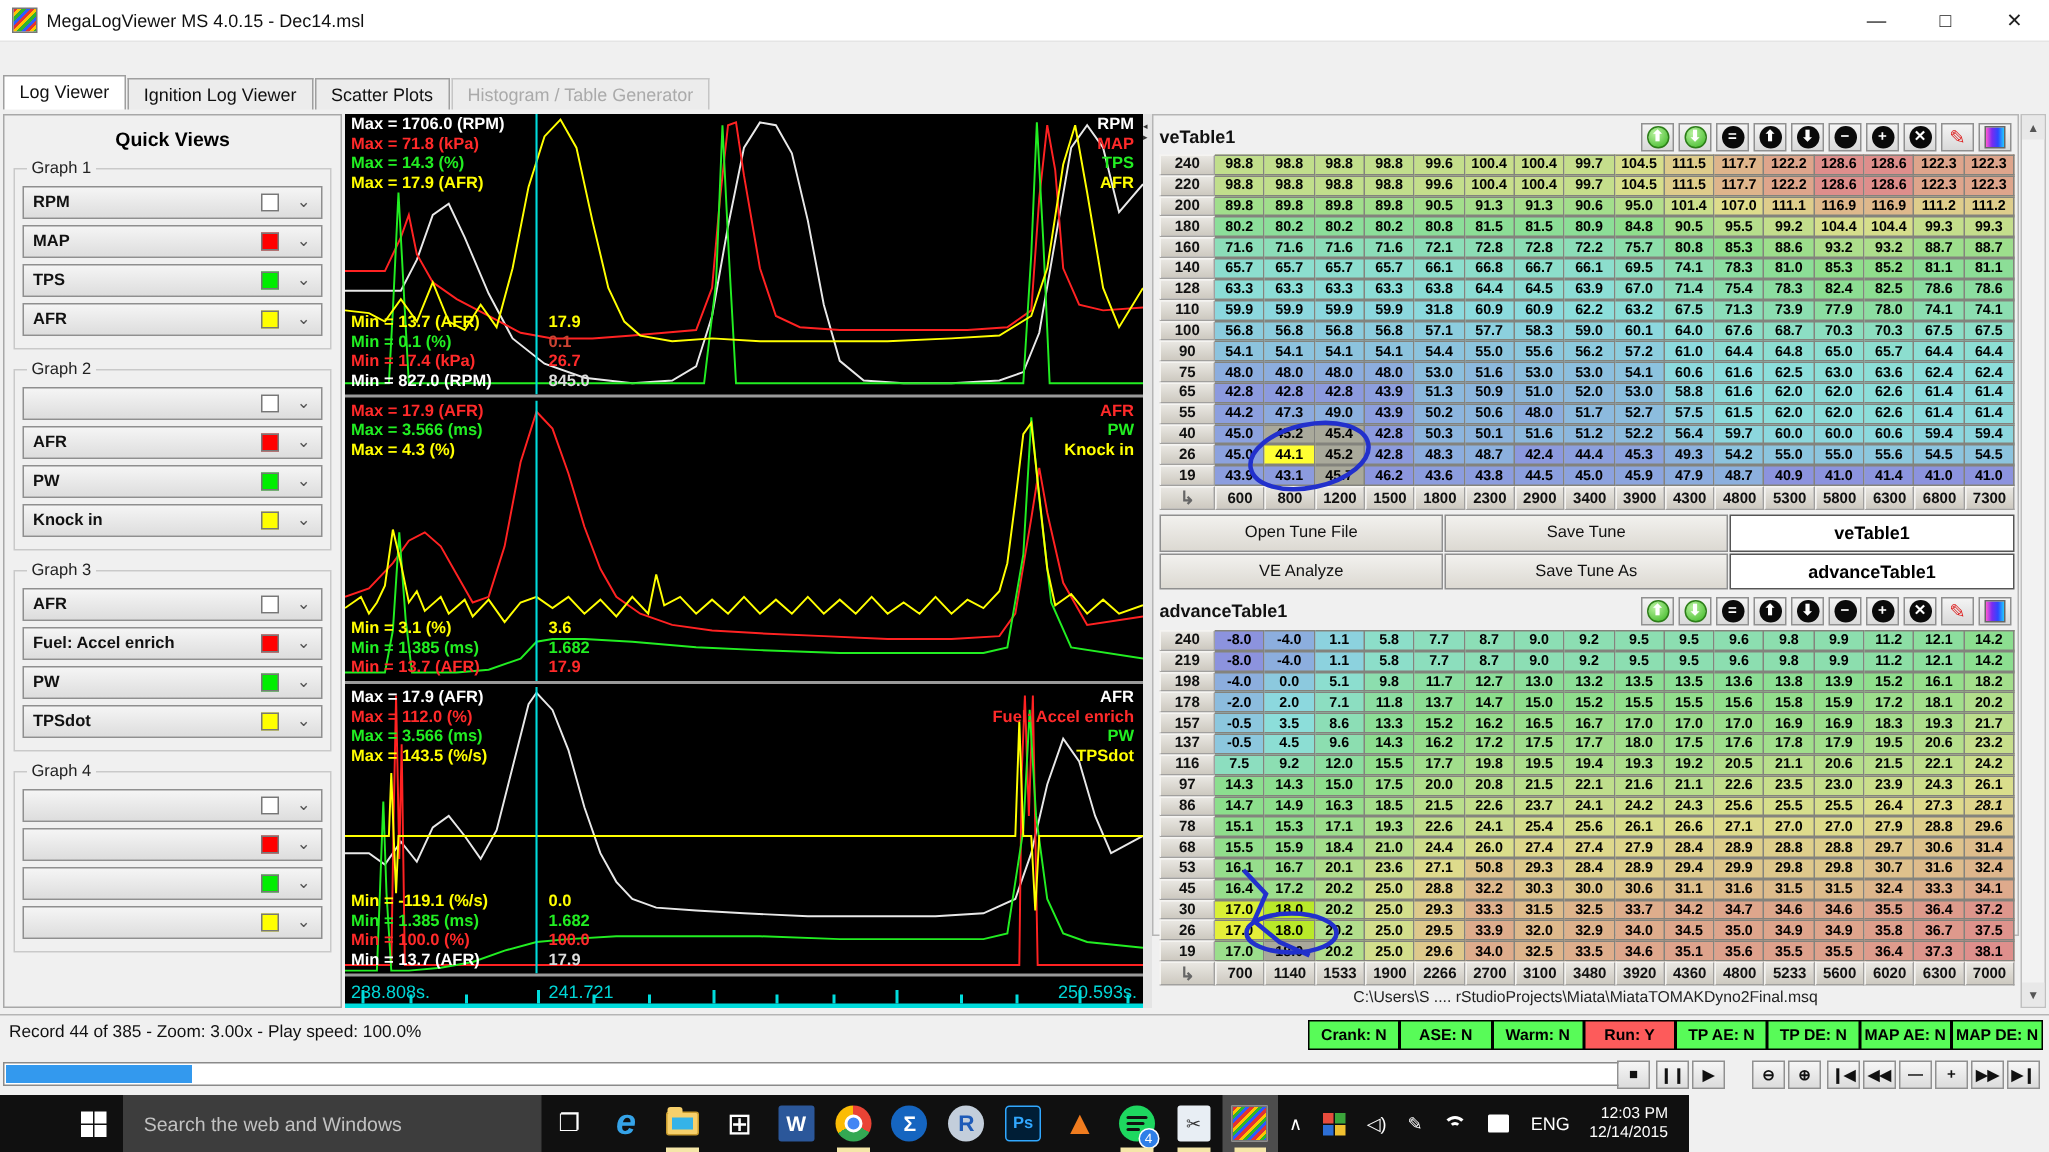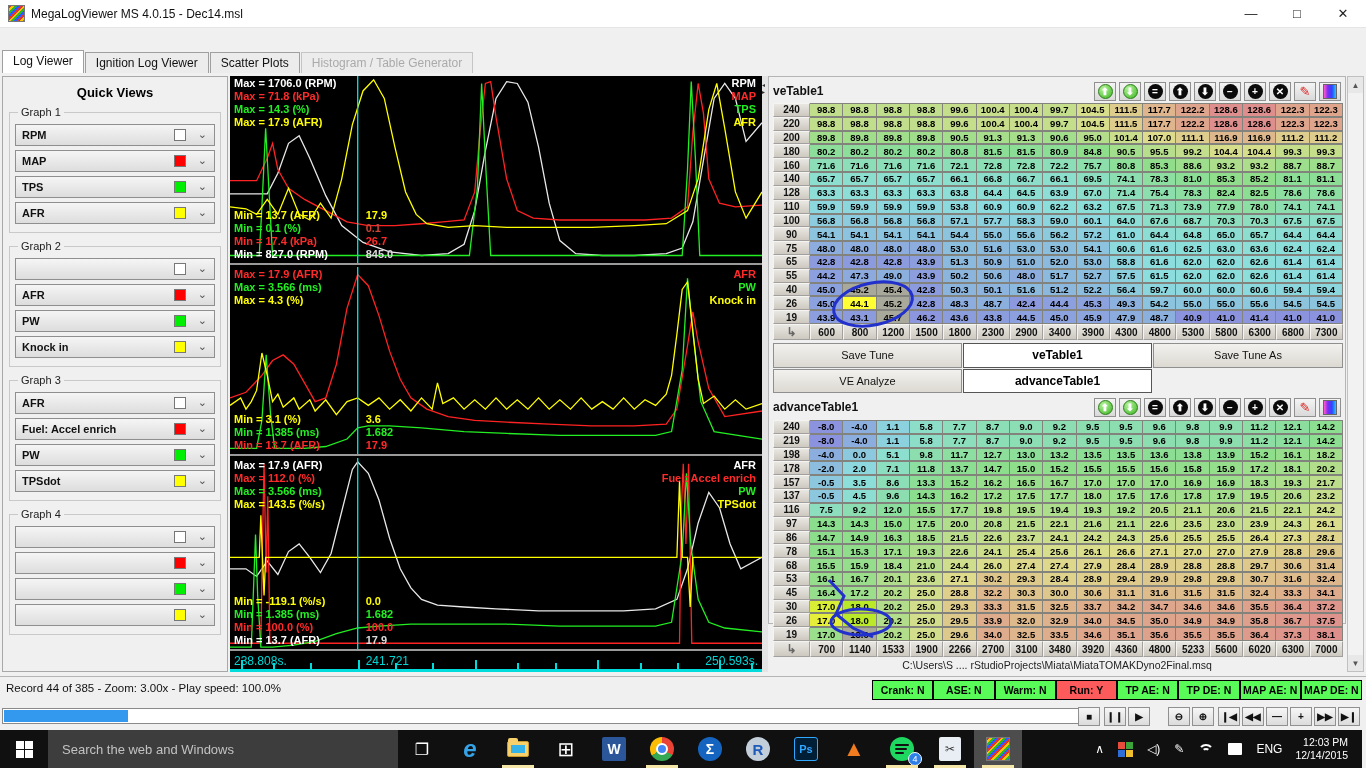"53.8" span.cell { text: 53.8 -> 31.8 }
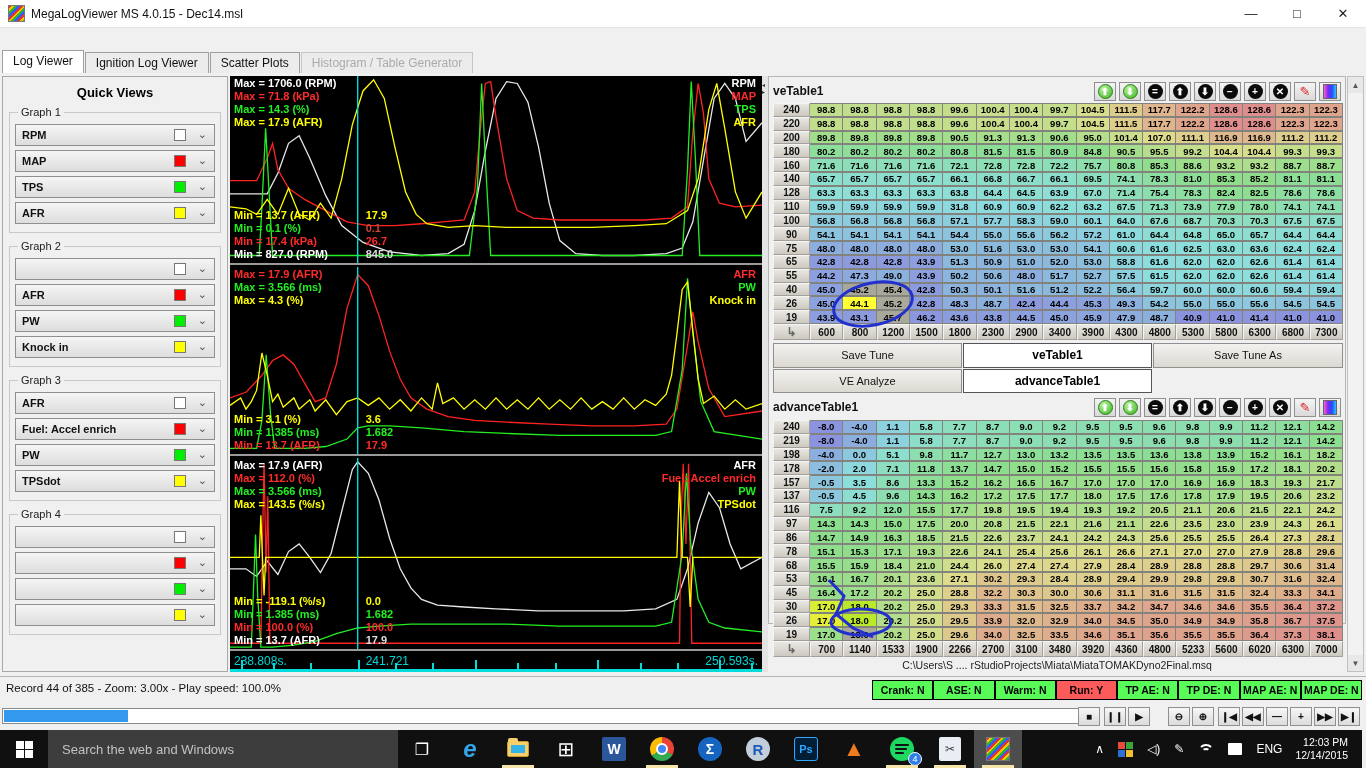"Open Tune File" div.tune-btn { html: none -> <div>Open Tune File</div> }
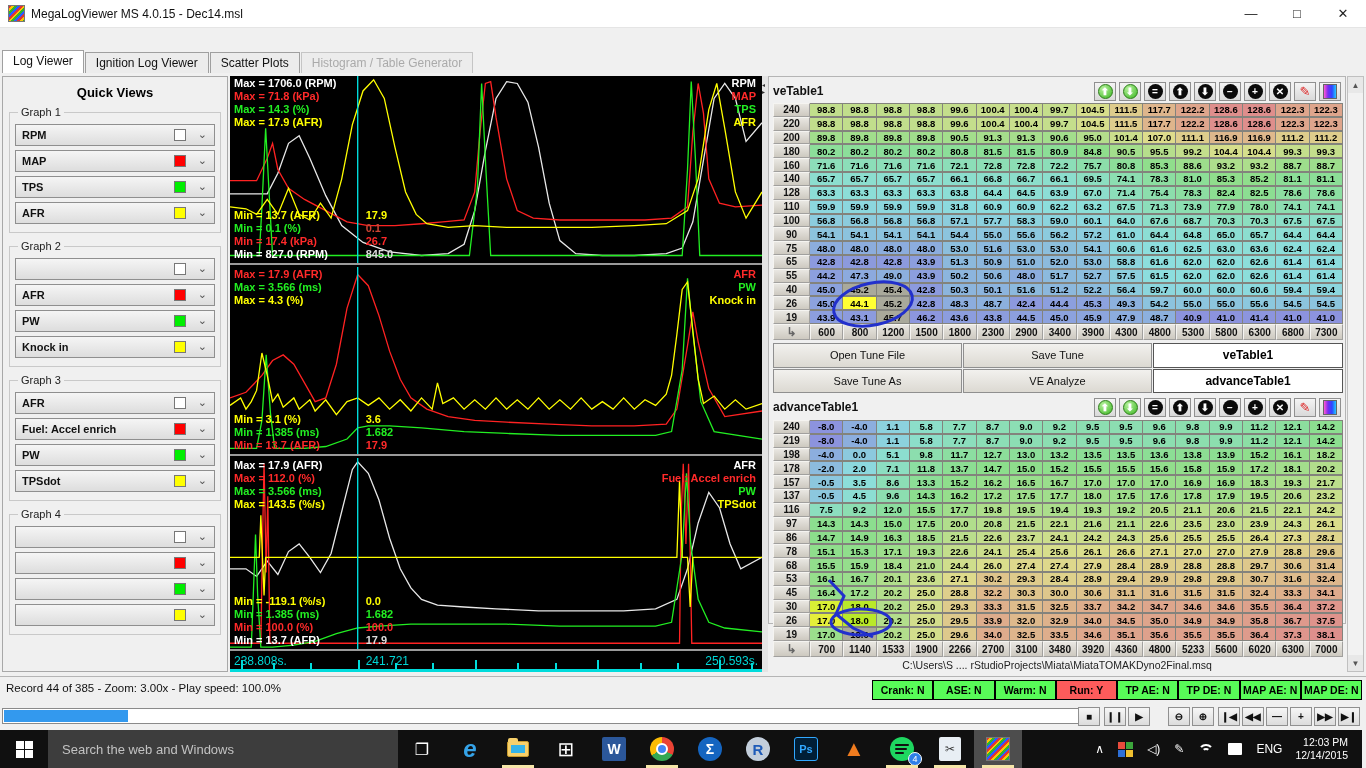"Save Tune As" div.tune-btn { order: before "VE Analyze" -> after "VE Analyze" }
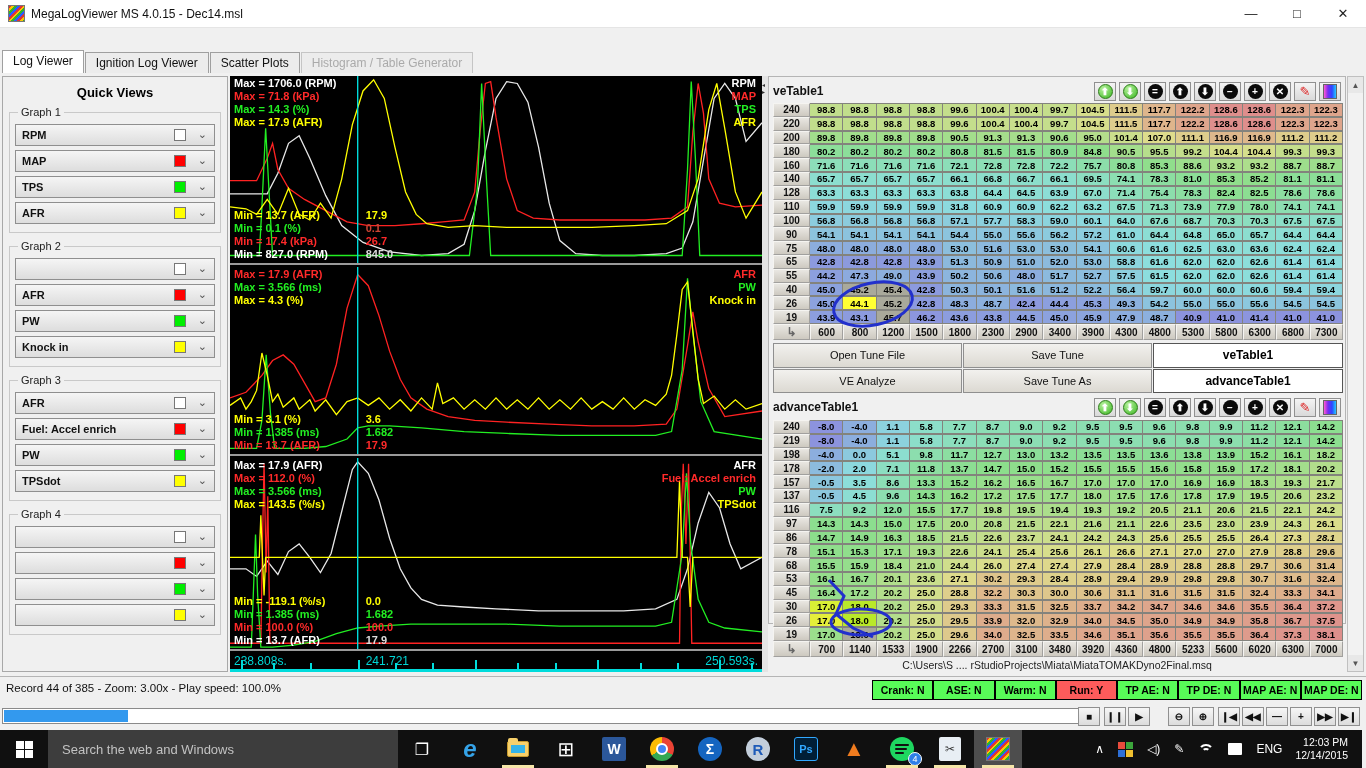"30.2" span.cell { text: 30.2 -> 50.8 }
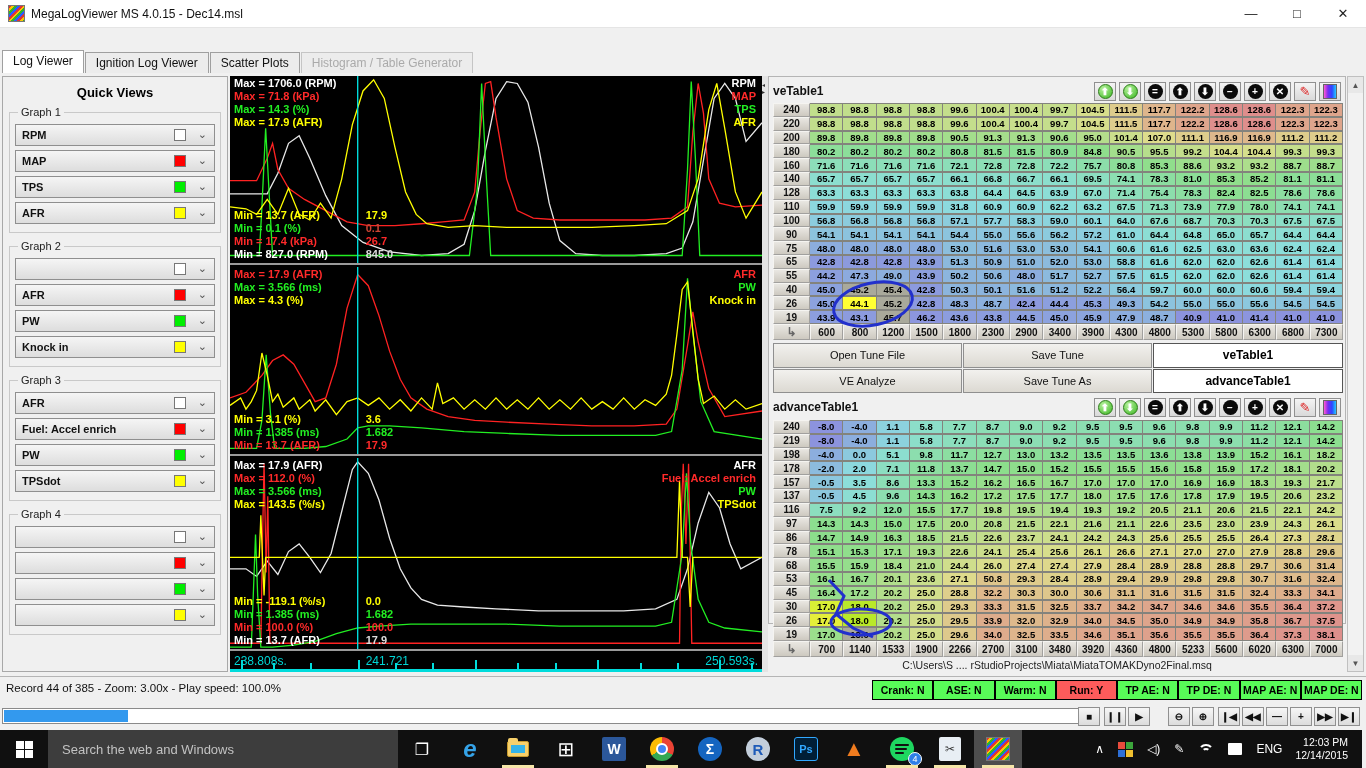"Search the web and Windows" #taskbar { padding-left: none -> 44px; width: 1362px -> 1126px }
